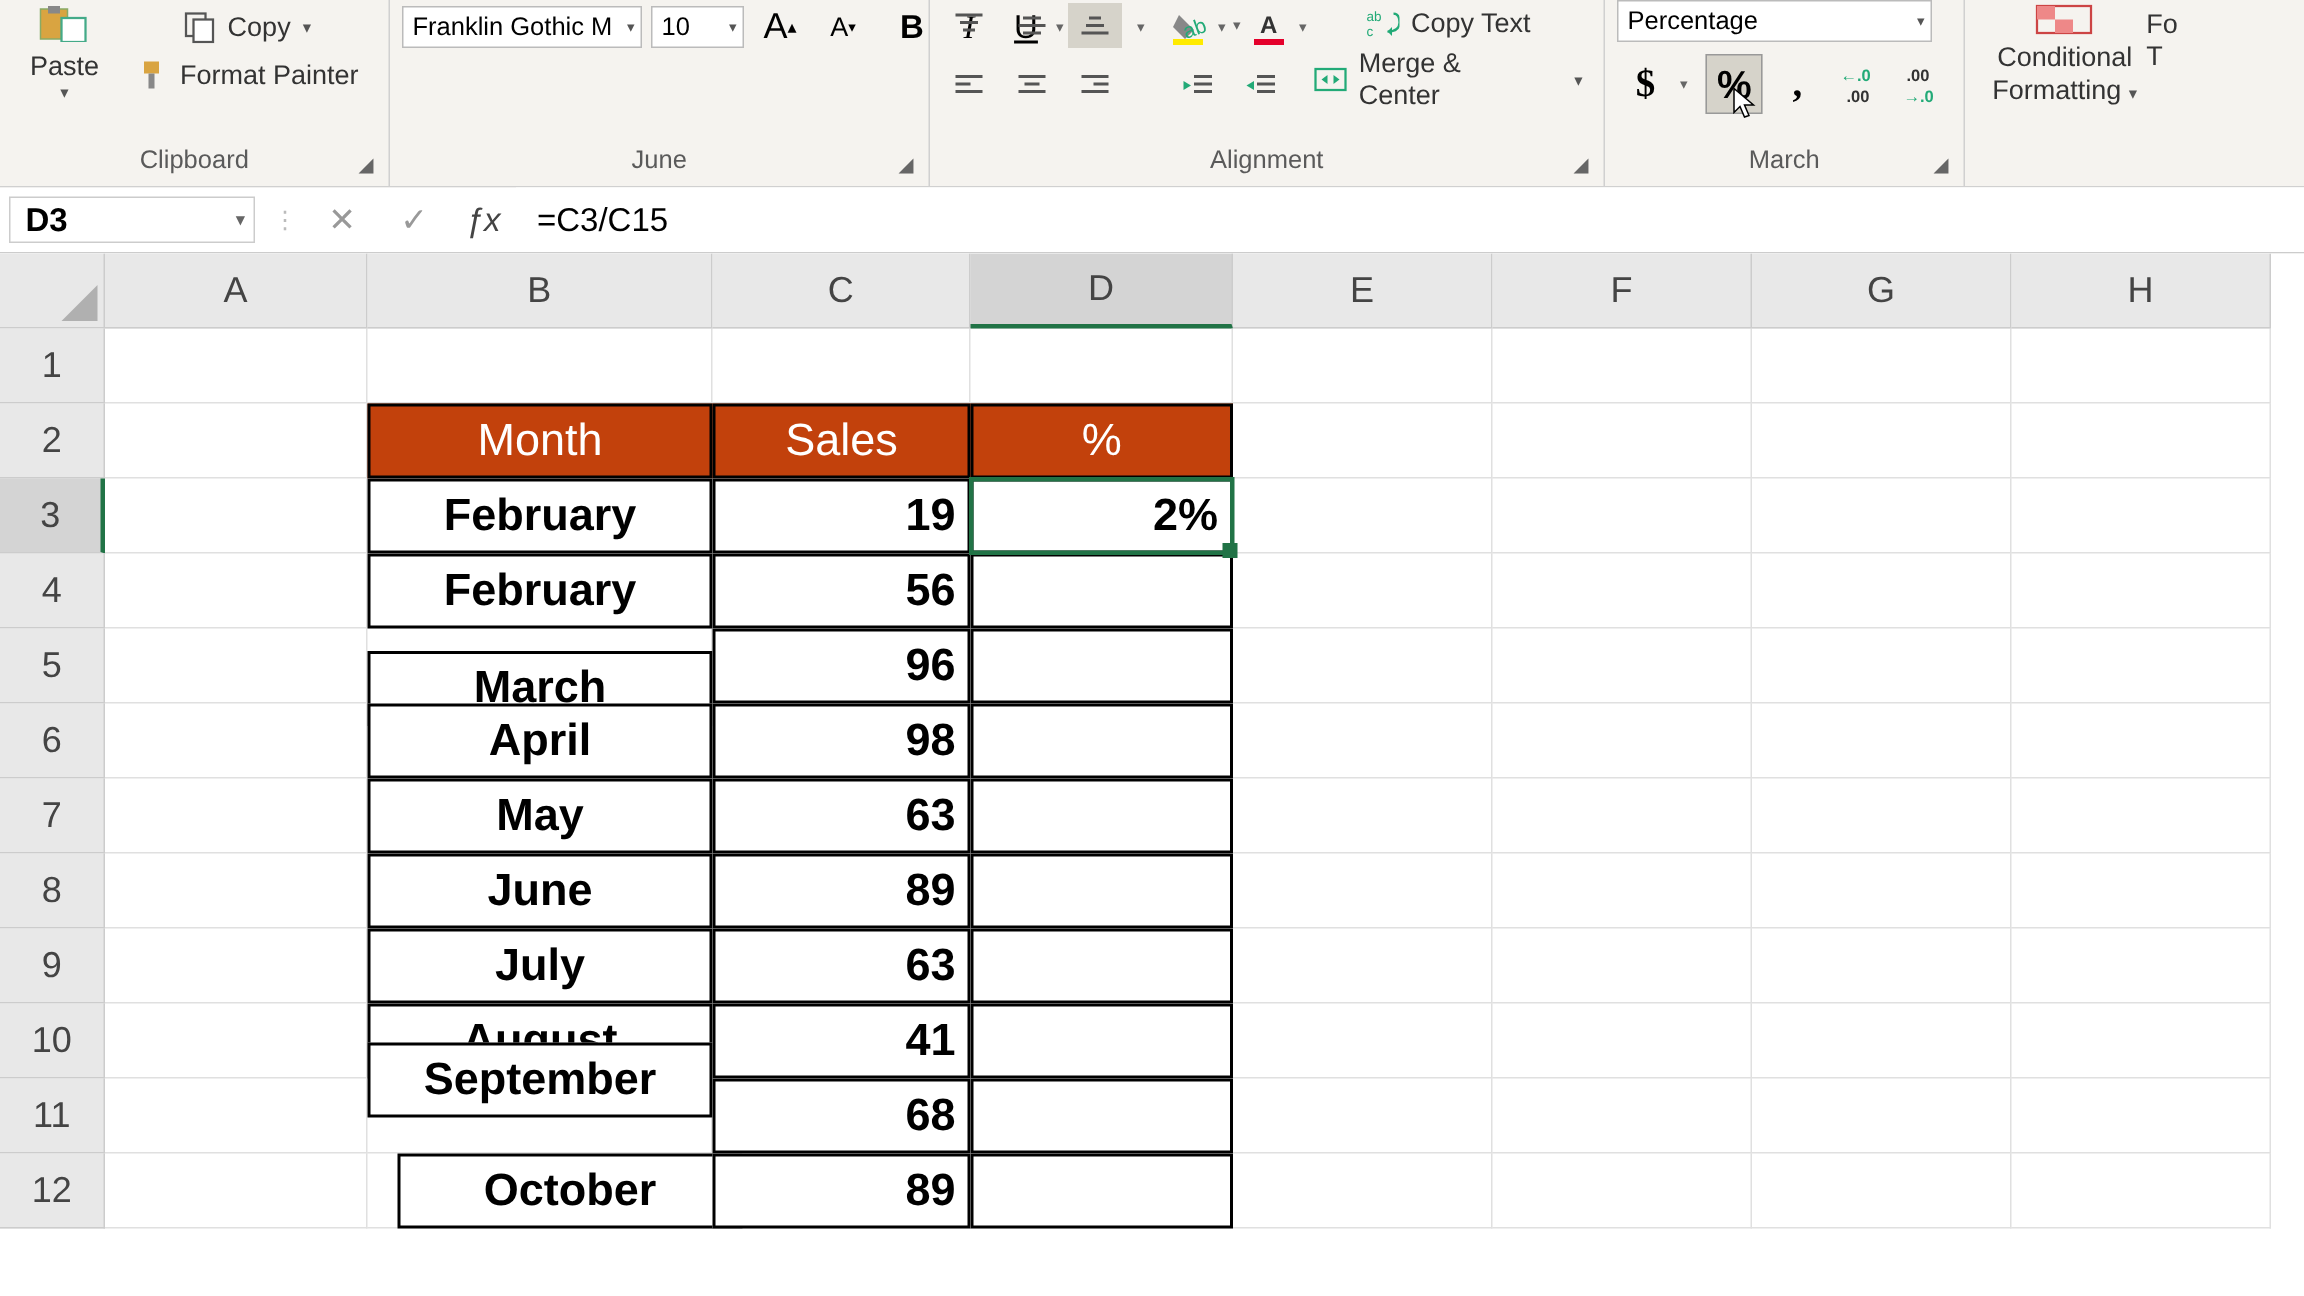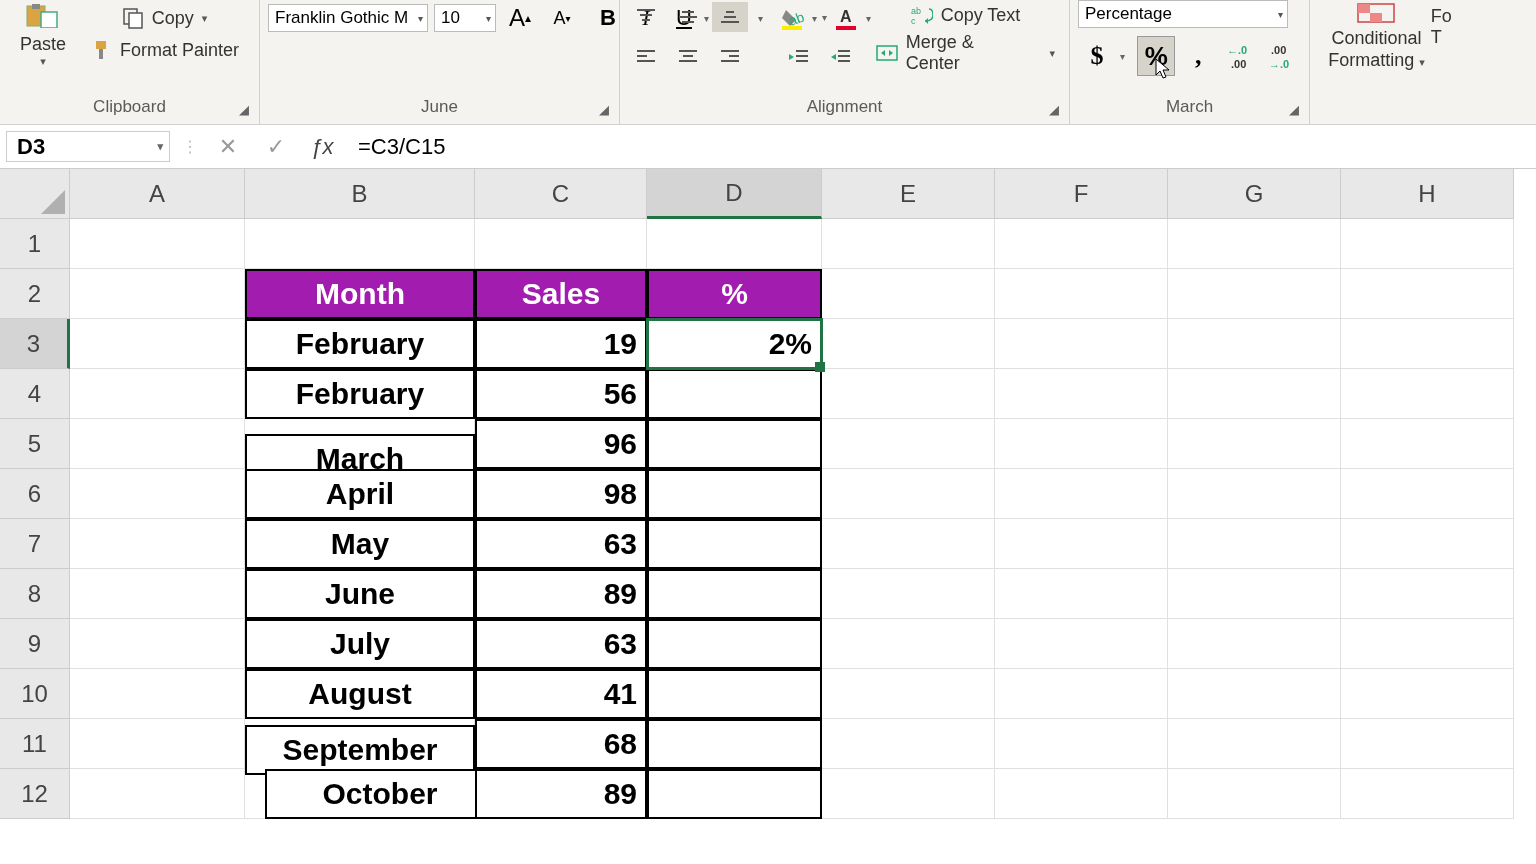"Month" .th-cell { background: #a21caf -> #c2410c; font-weight: bold -> normal }
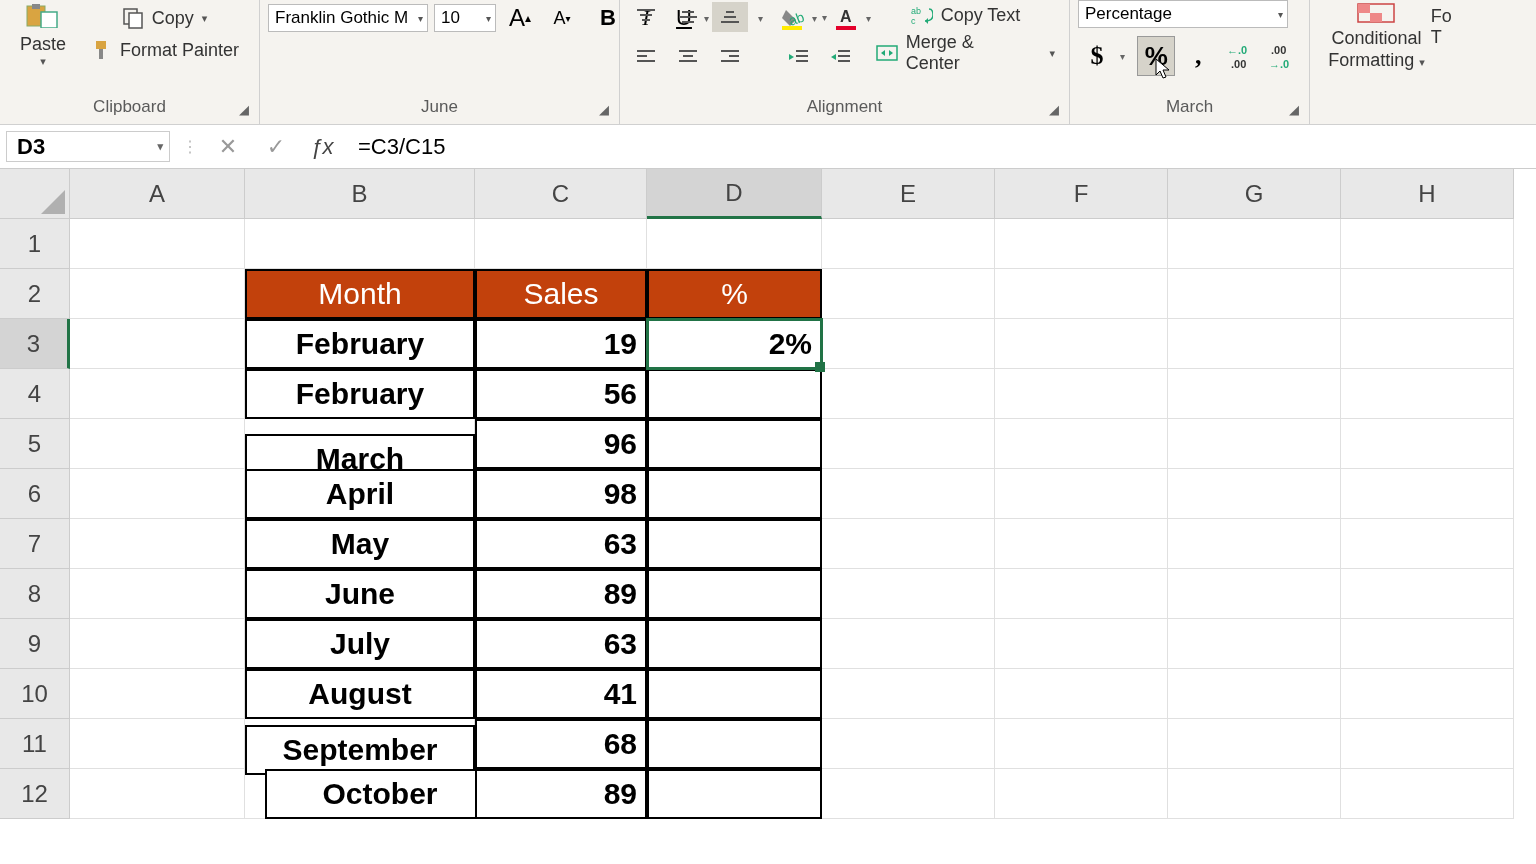"September" div.cell { top: 506px -> 476px }
